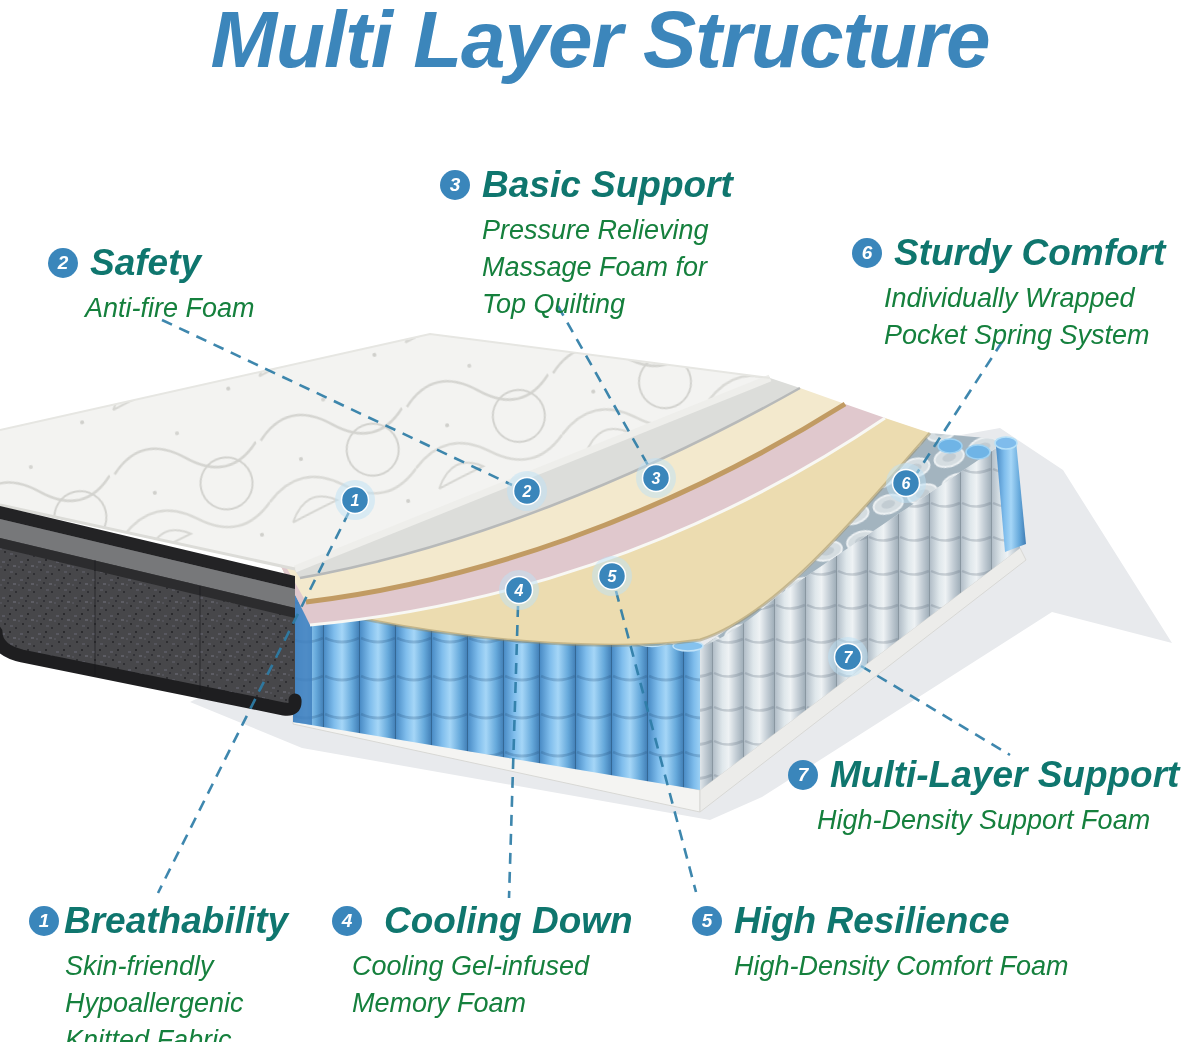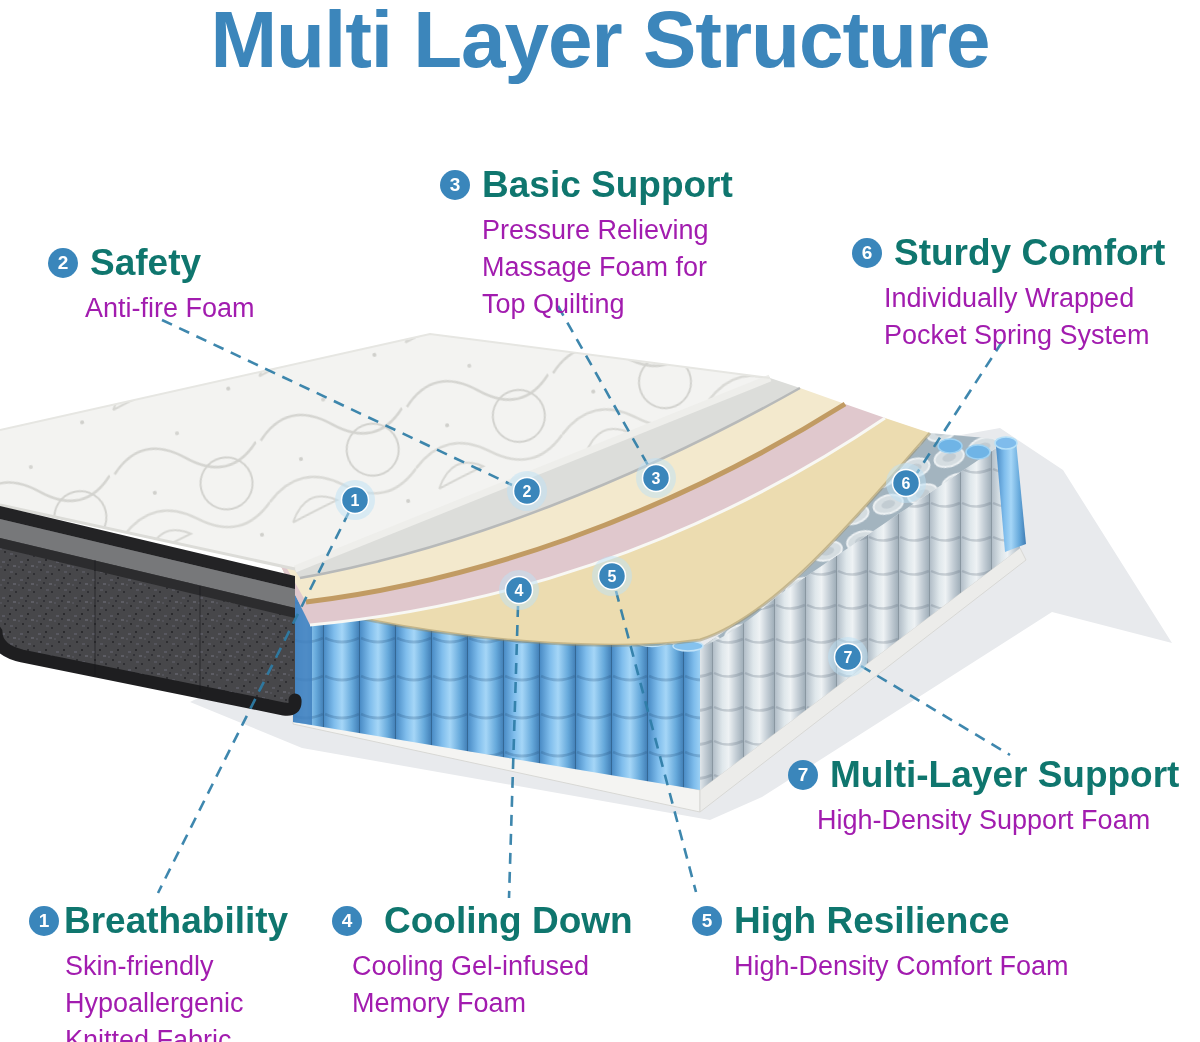"Multi Layer Structure" .stage { font-style: none -> italic }
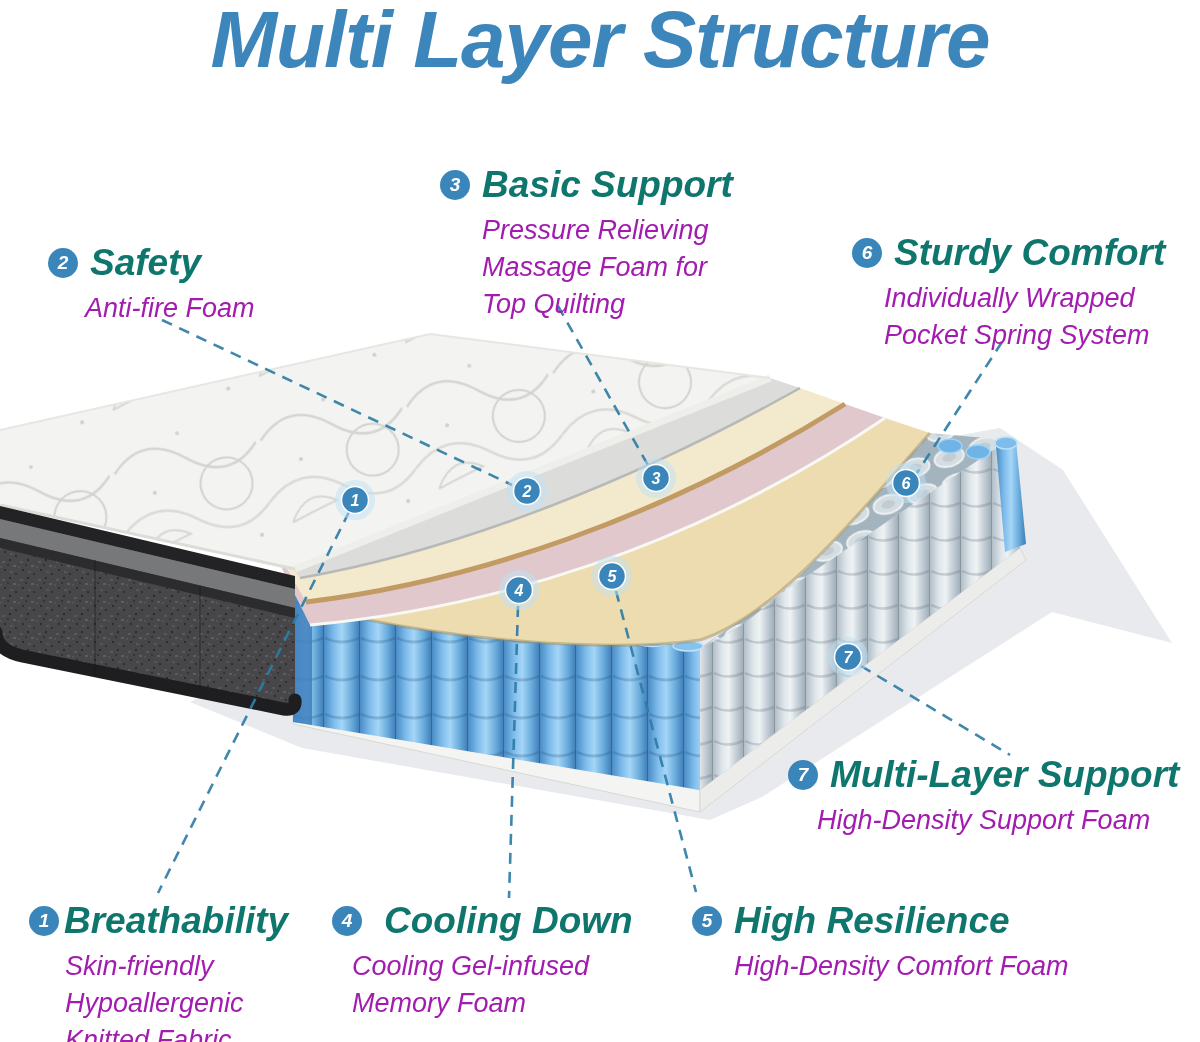"Pressure Relieving" .co-desc { color: #a21caf -> #15803d }
